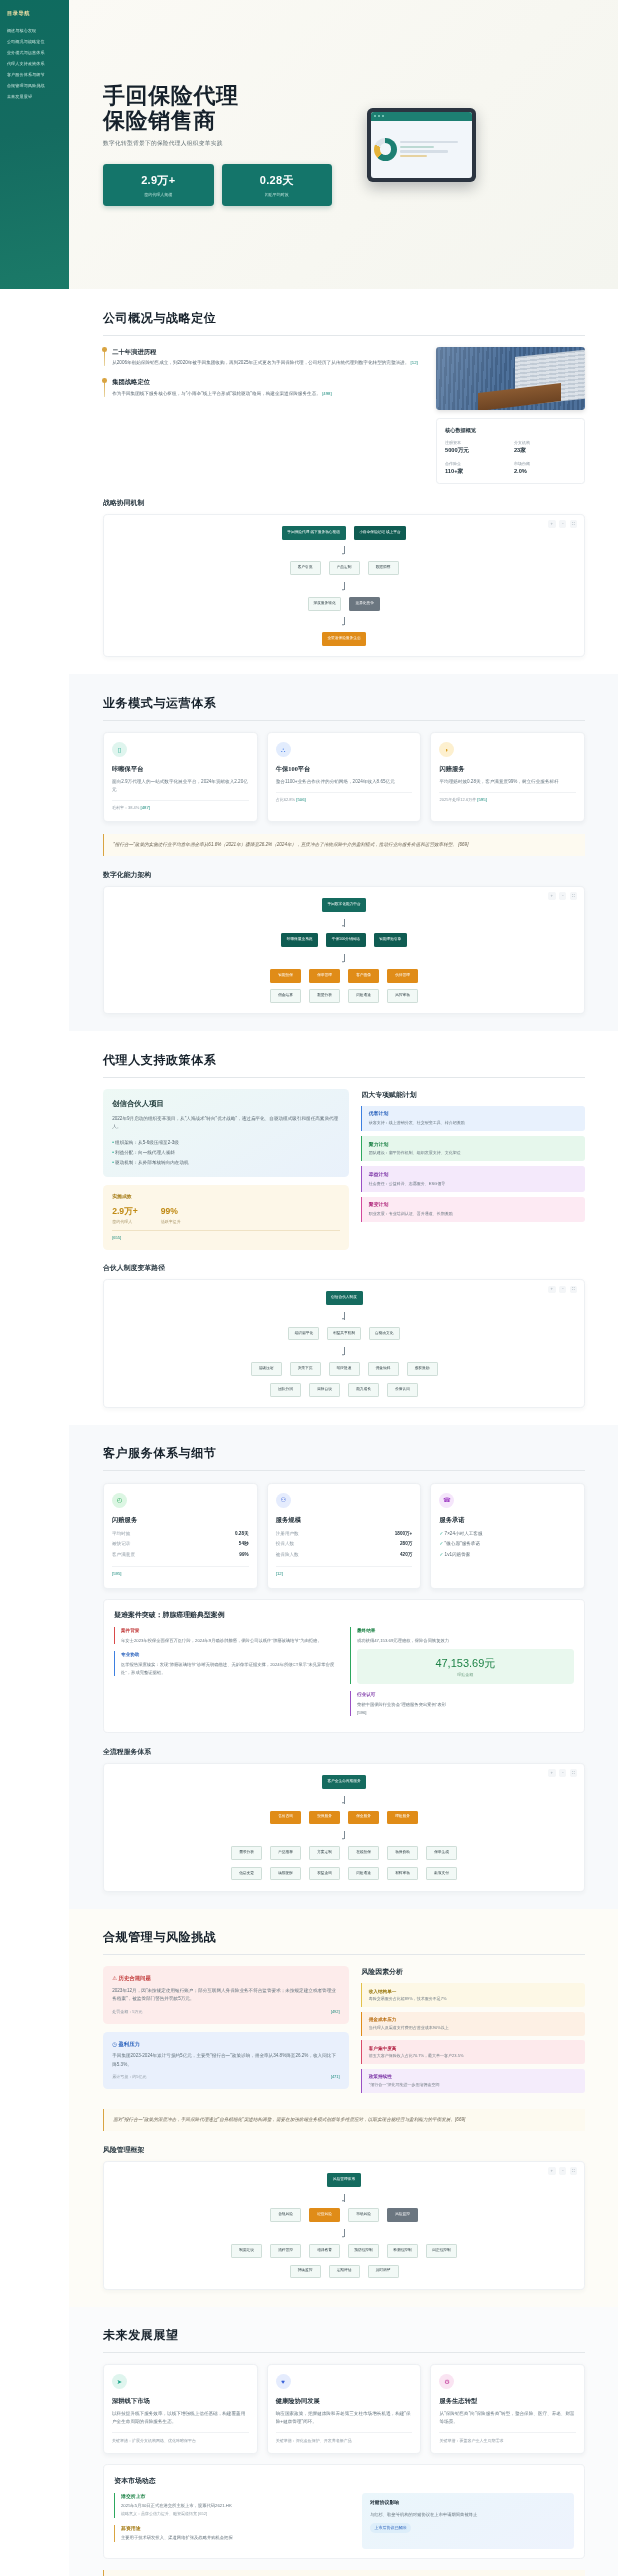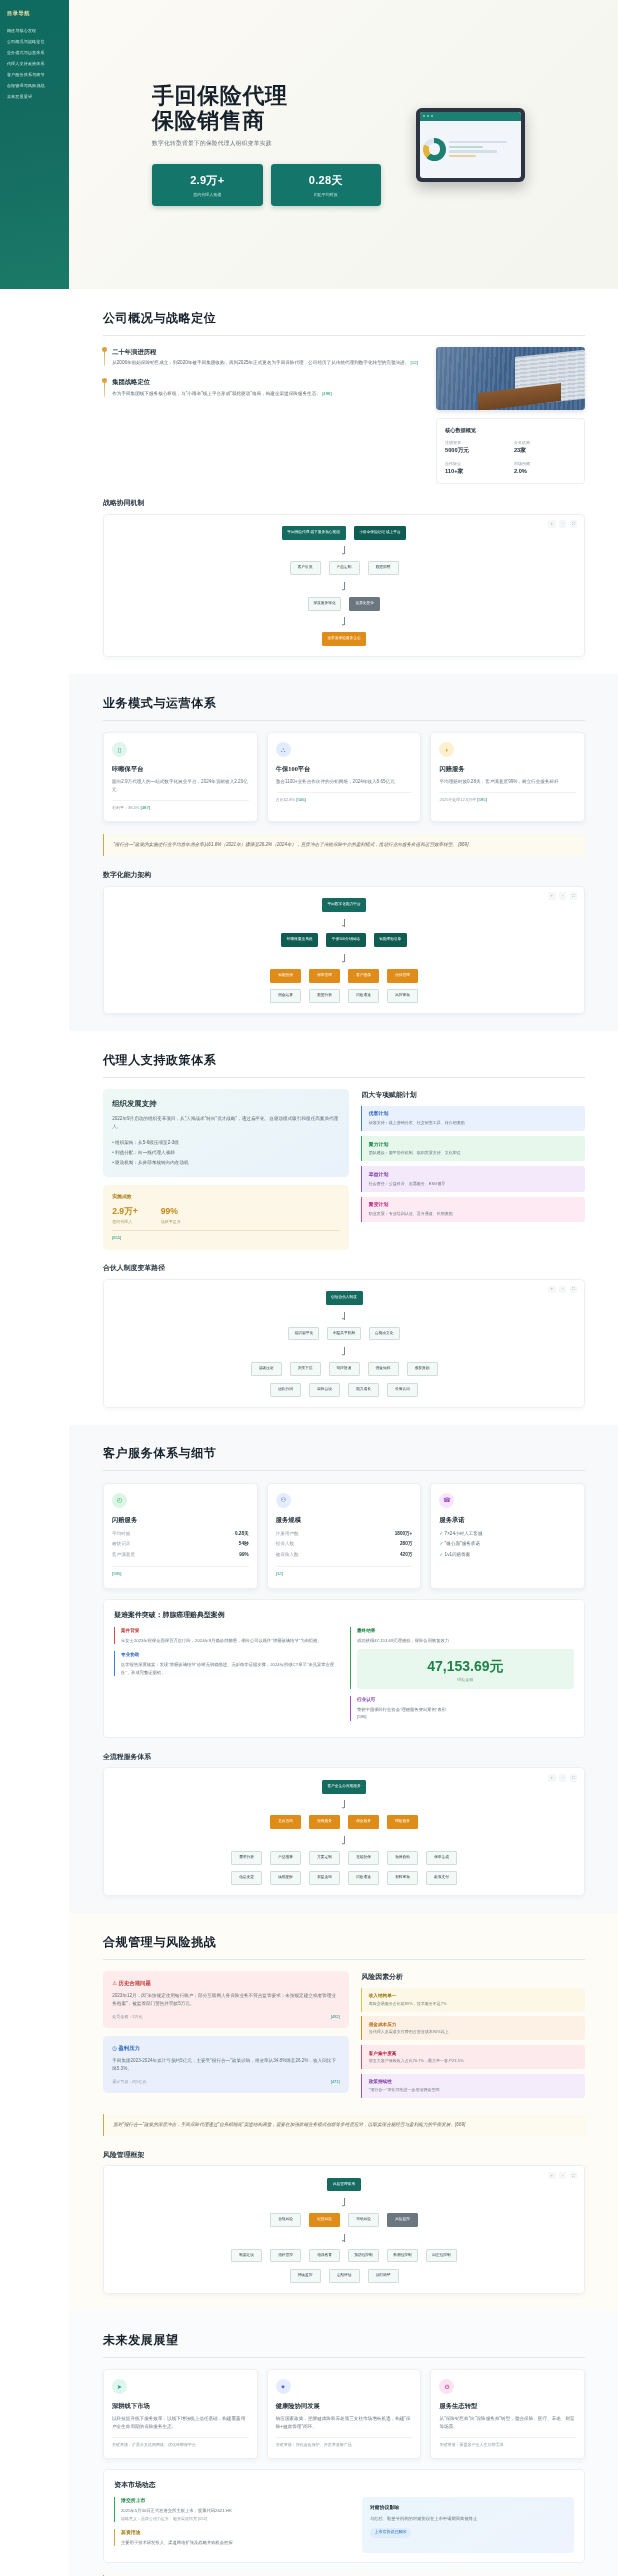"手回保险代理" .hero { justify-content: center -> flex-start }
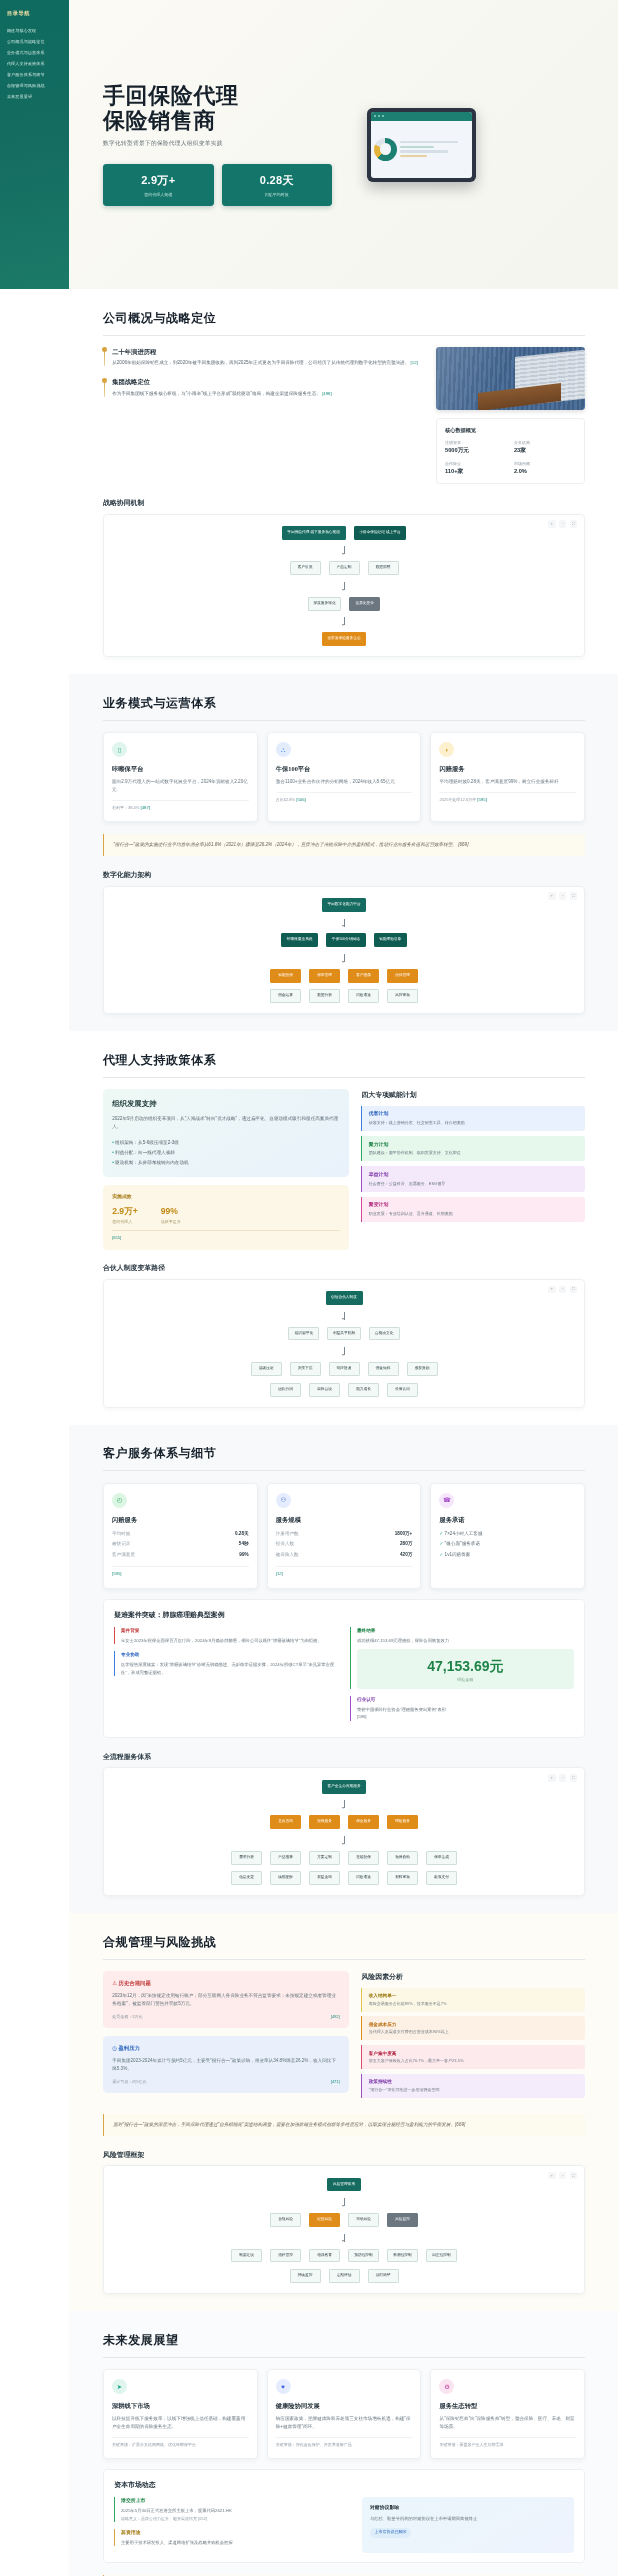"组织发展支持" div.panel-title { text: 组织发展支持 -> 创信合伙人项目 }
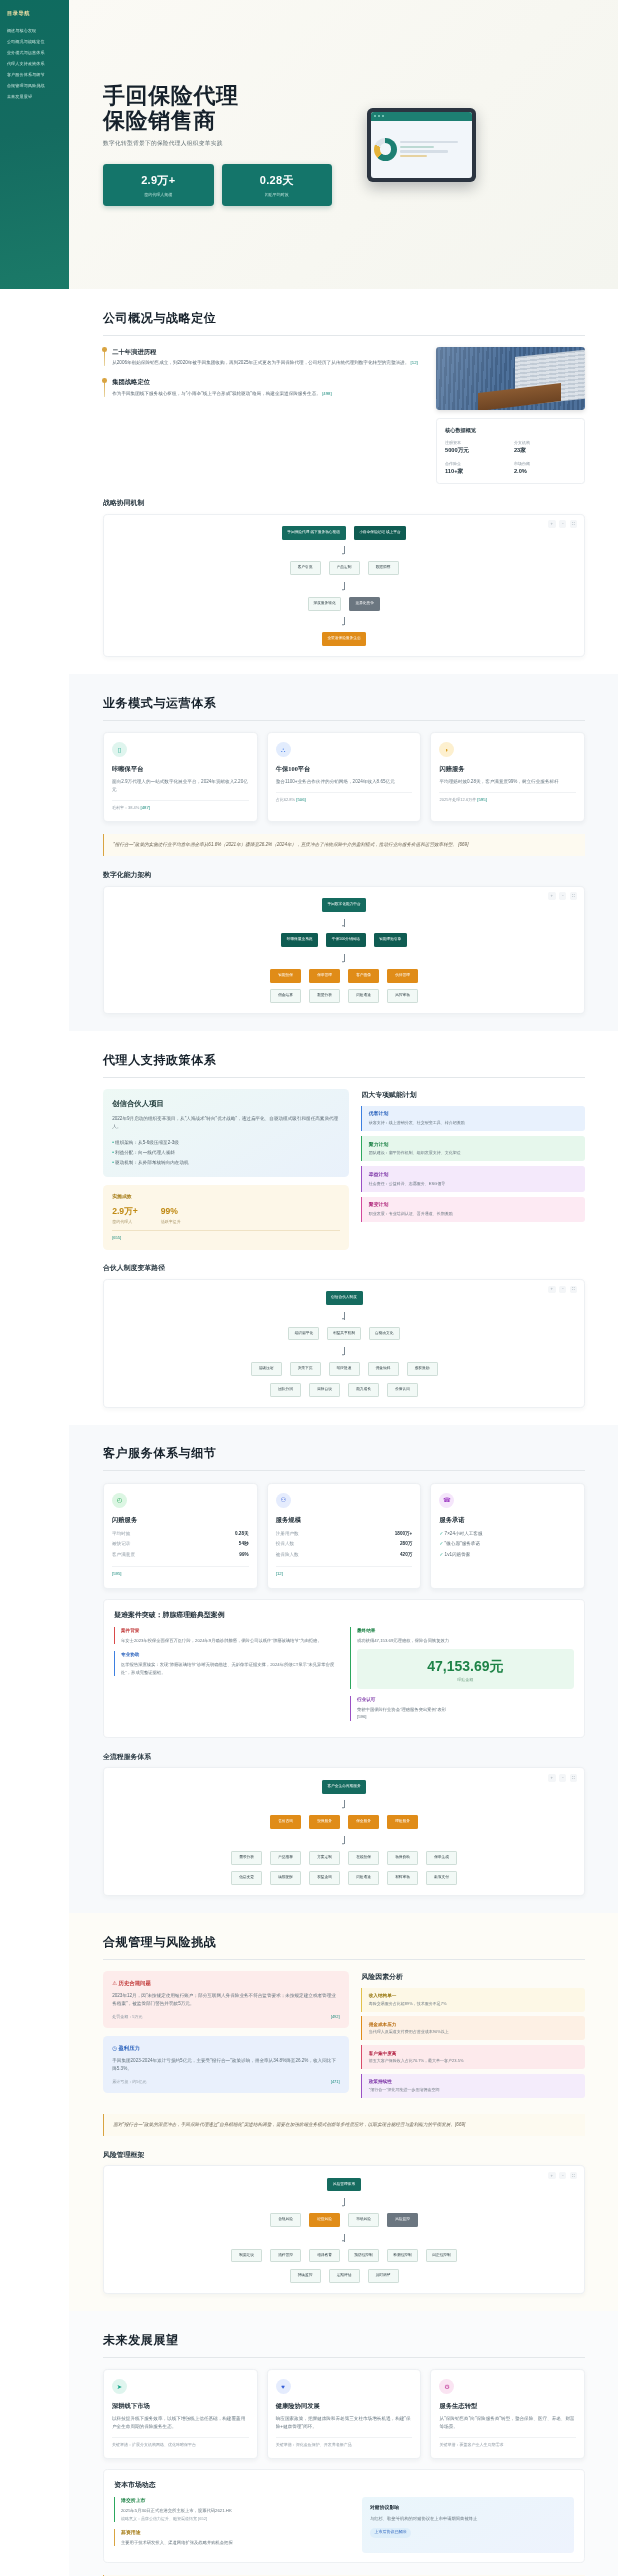"47,153.69元" .amount-v { font-size: 14px -> 11px; font-weight: bold -> normal }
